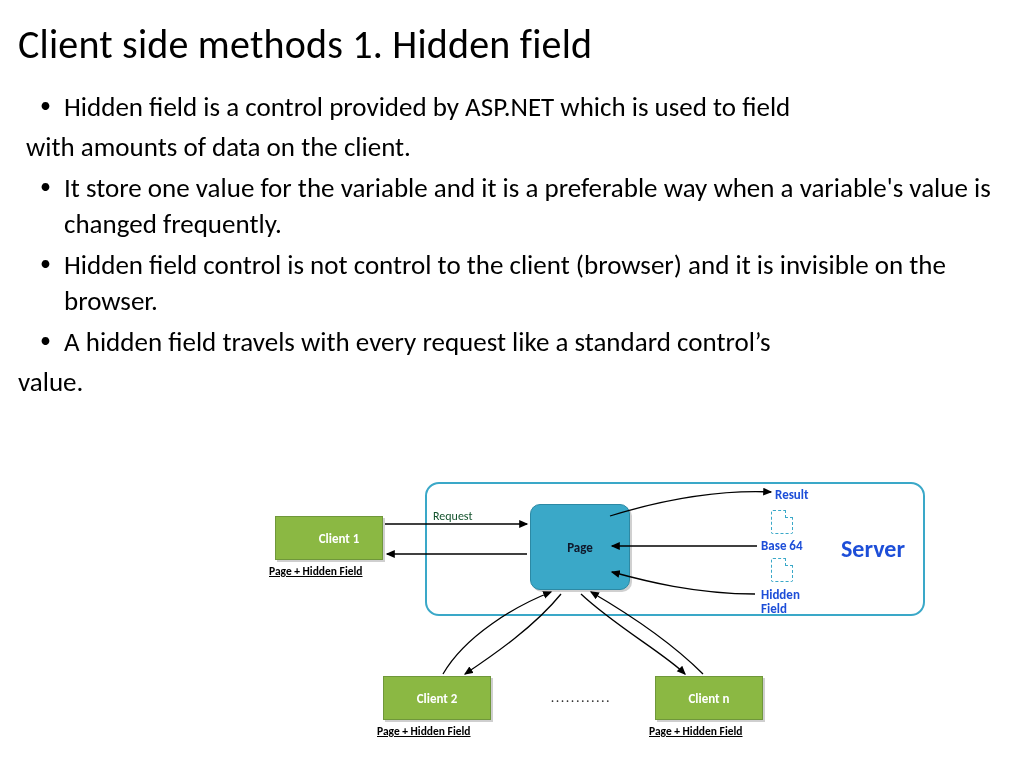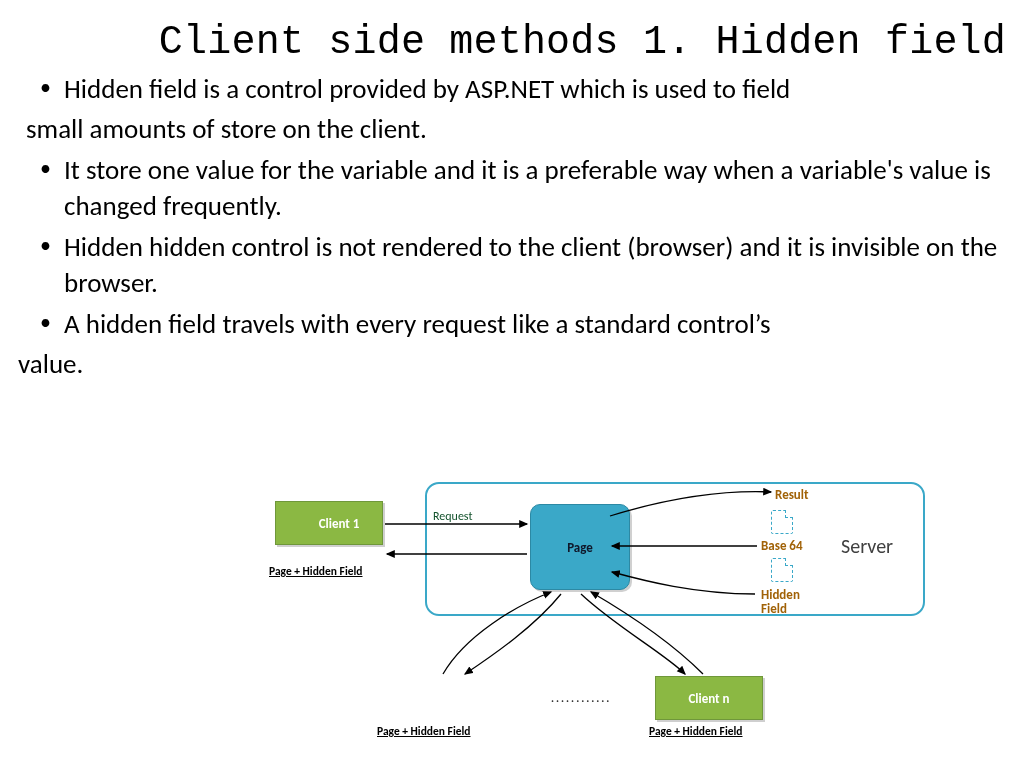"Client side methods 1. Hidden" .title { font-family: Liberation Mono, monospace -> none; margin-bottom: 6px -> 20px; text-align: right -> left }
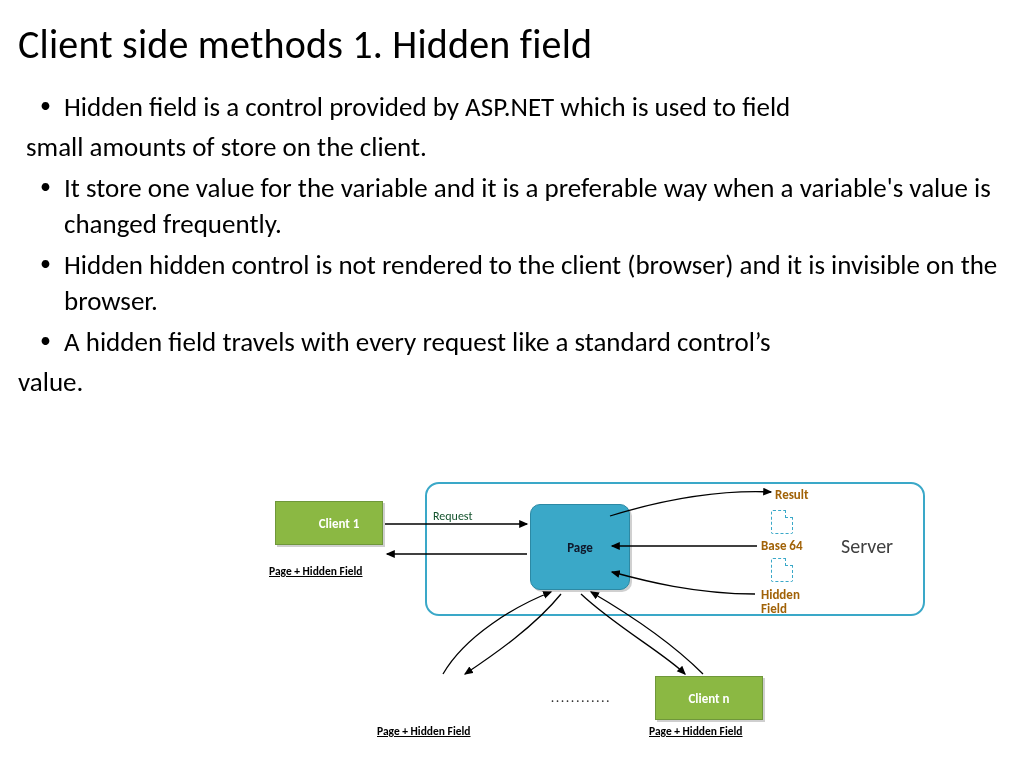"small amounts of store on" div.cont-line { text: small amounts of store -> with amounts of data }
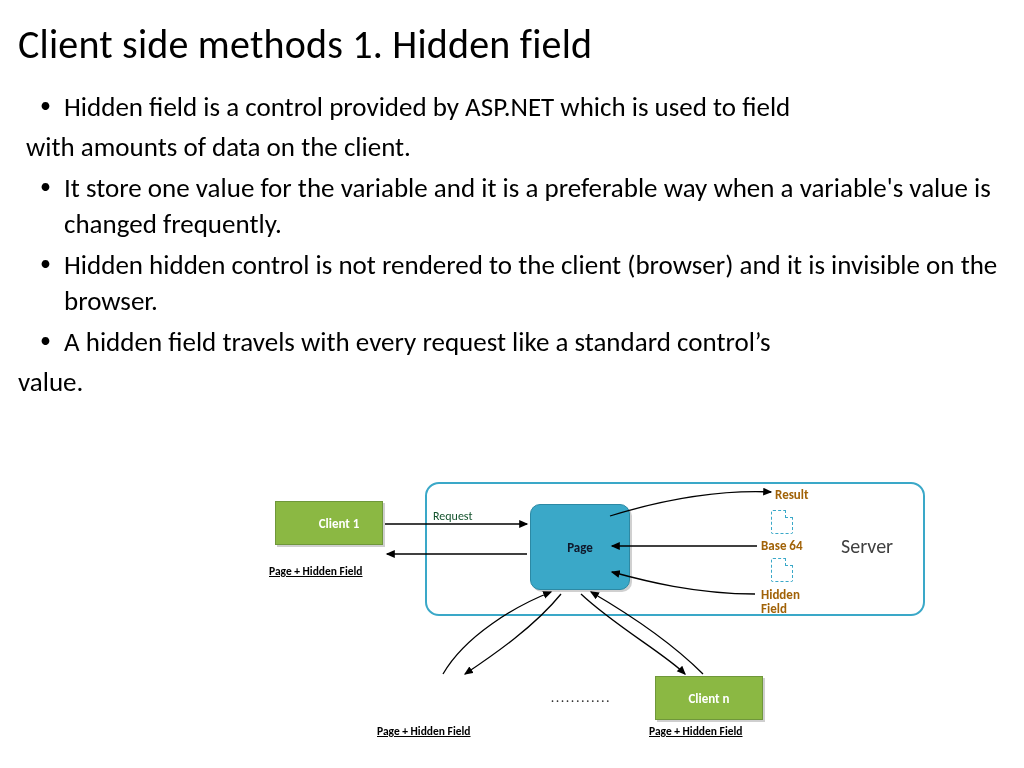"Hidden hidden control is not" div.bullet-text { text: hidden control is not rendered -> field control is not control }
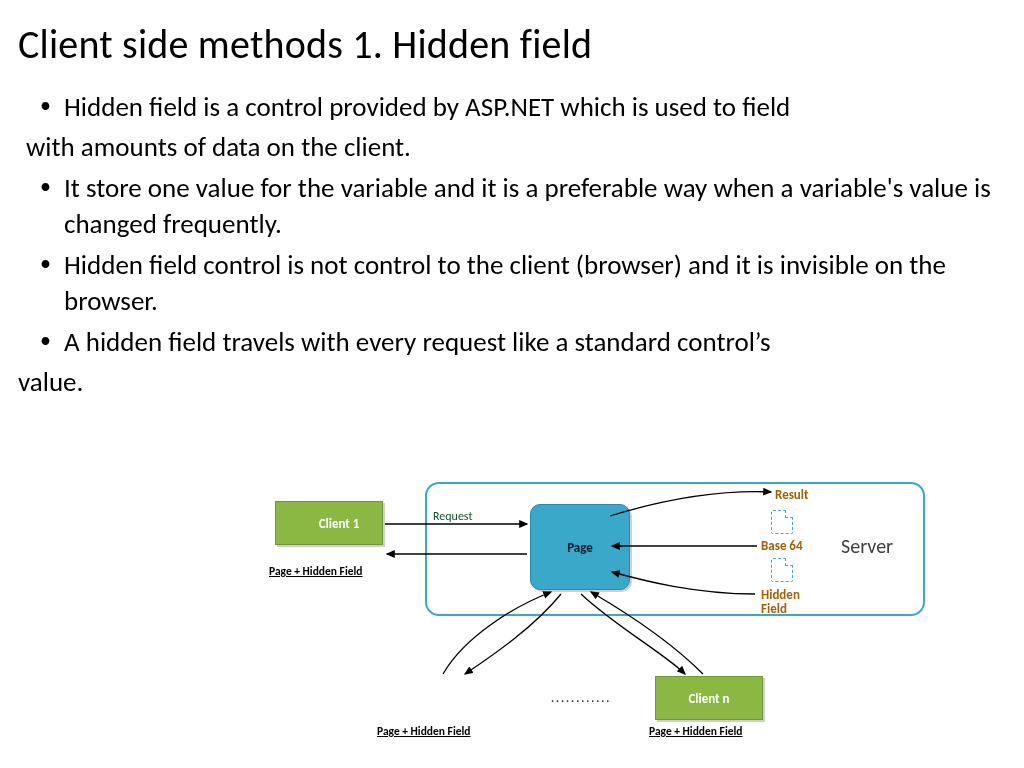"Result" .blue-small { color: #a16207 -> #1d4ed8 }
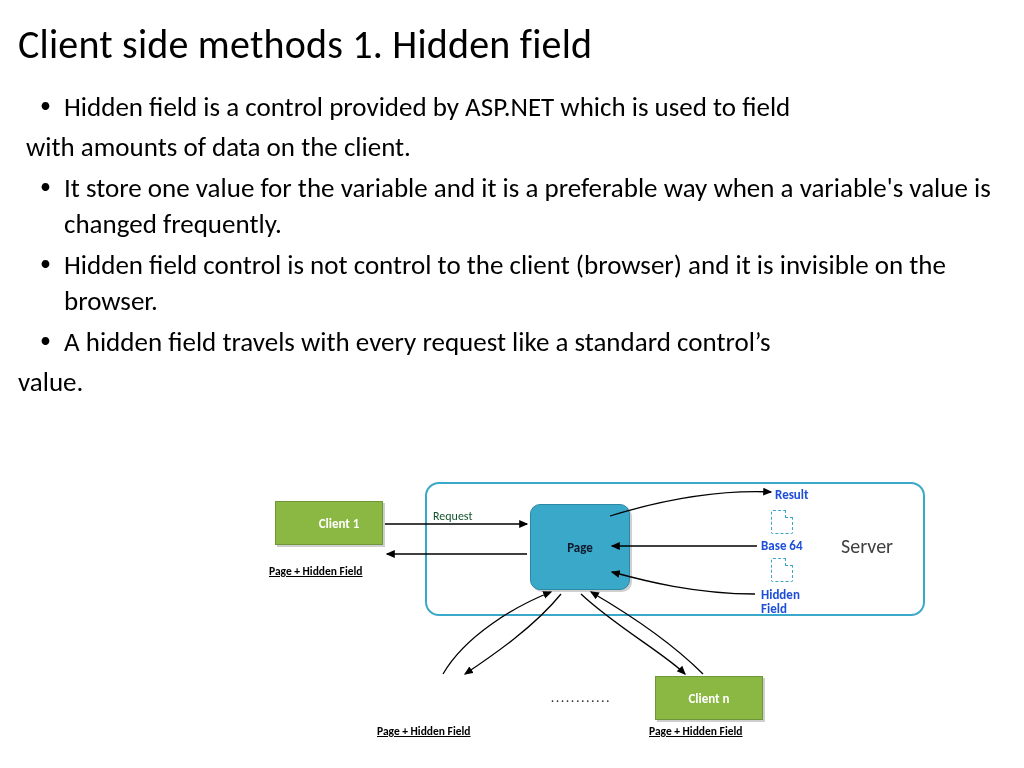"Client 1" div.client-box { top: 25px -> 40px }
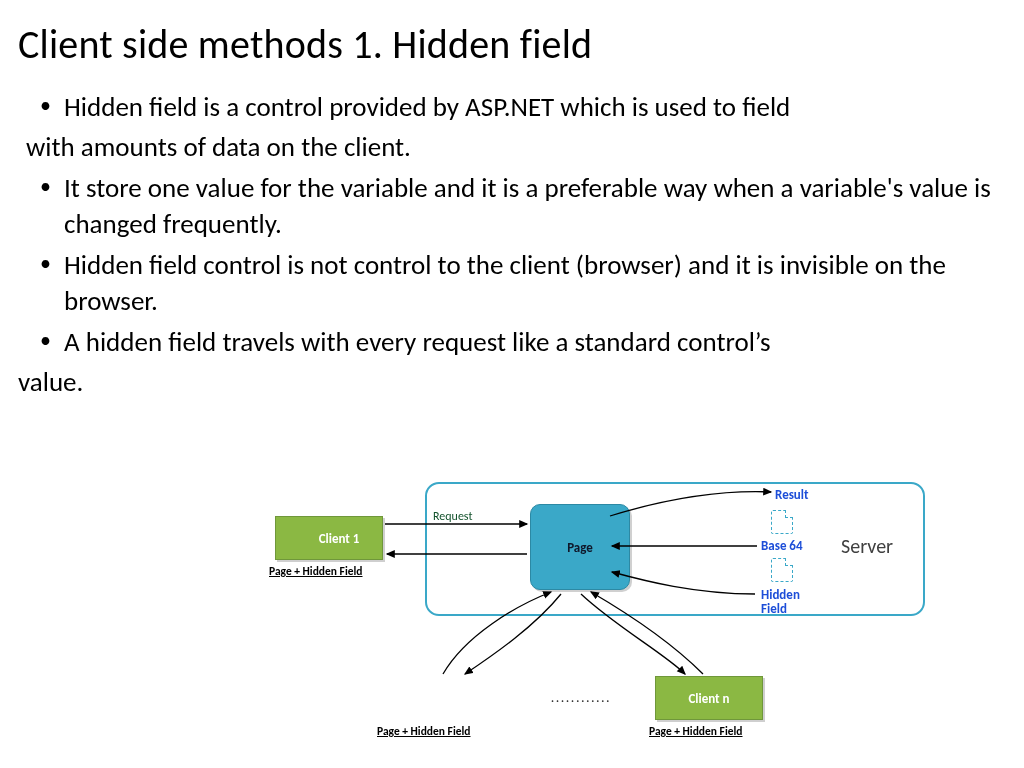"Server" .server-label { color: #404040 -> #1d4ed8; font-size: 20px -> 24px; font-weight: 400 -> 700 }
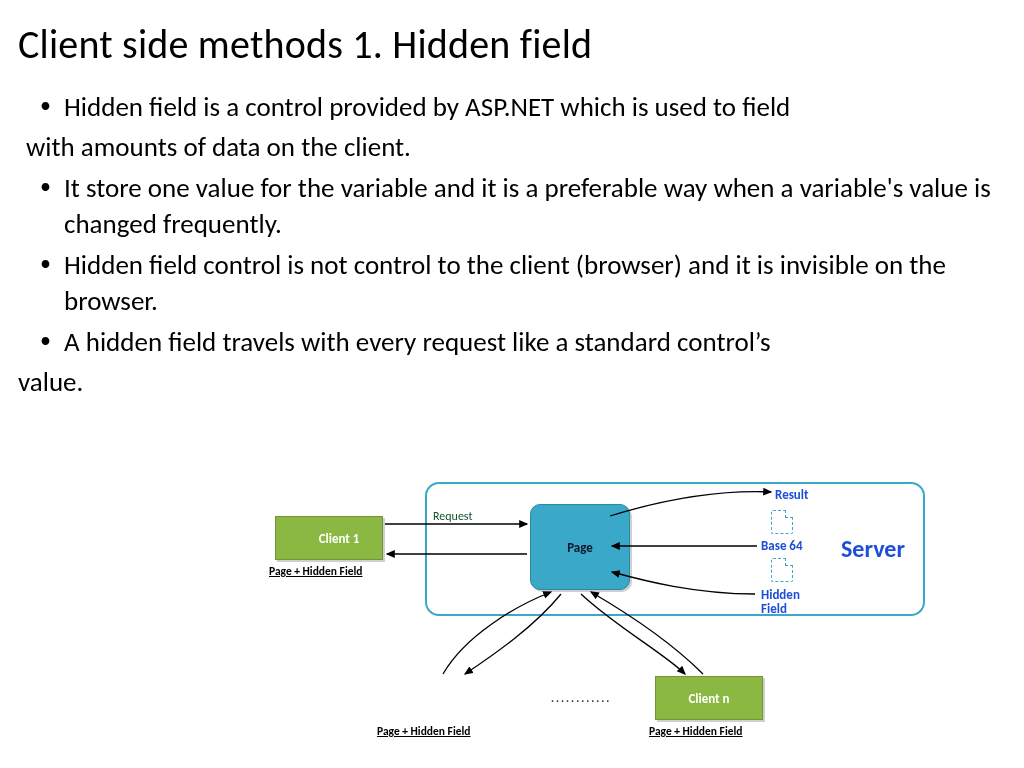"Client 2" div.client-box { html: none -> <div>Client 2</div> }
